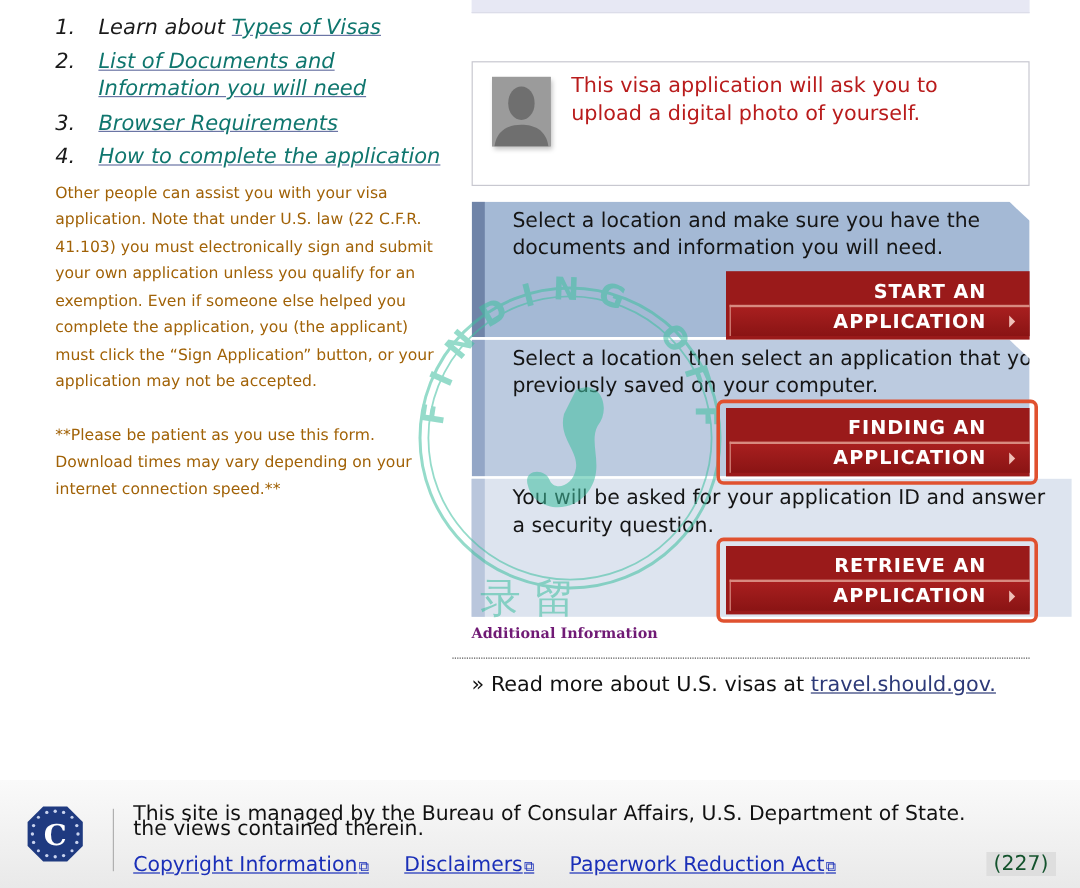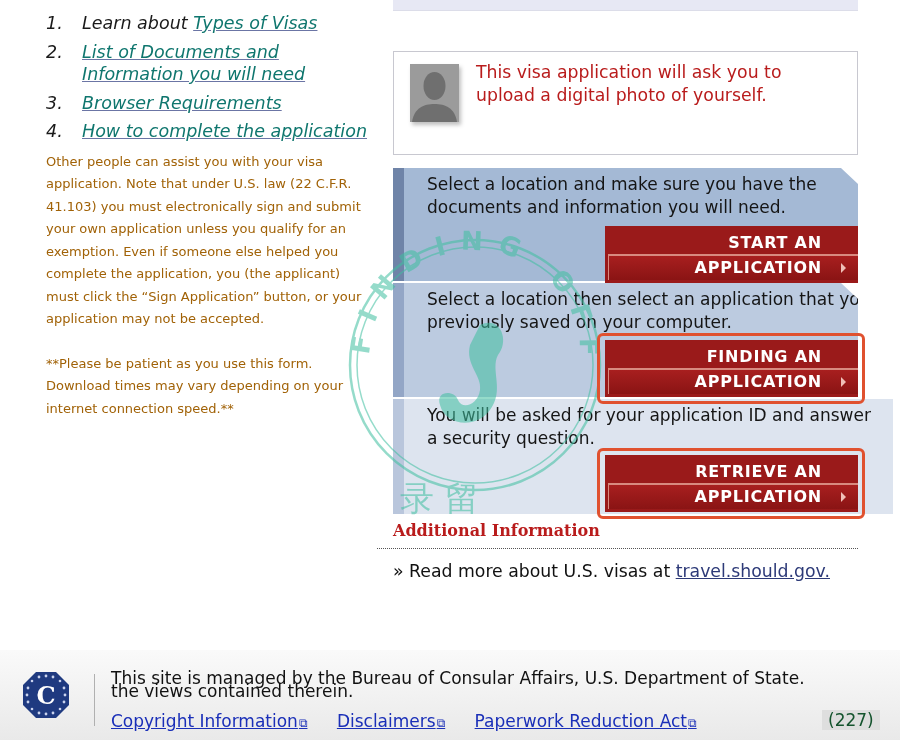"Additional Information" .addl-title { color: #b91c1c -> #701a75; font-size: 16px -> 12px }
